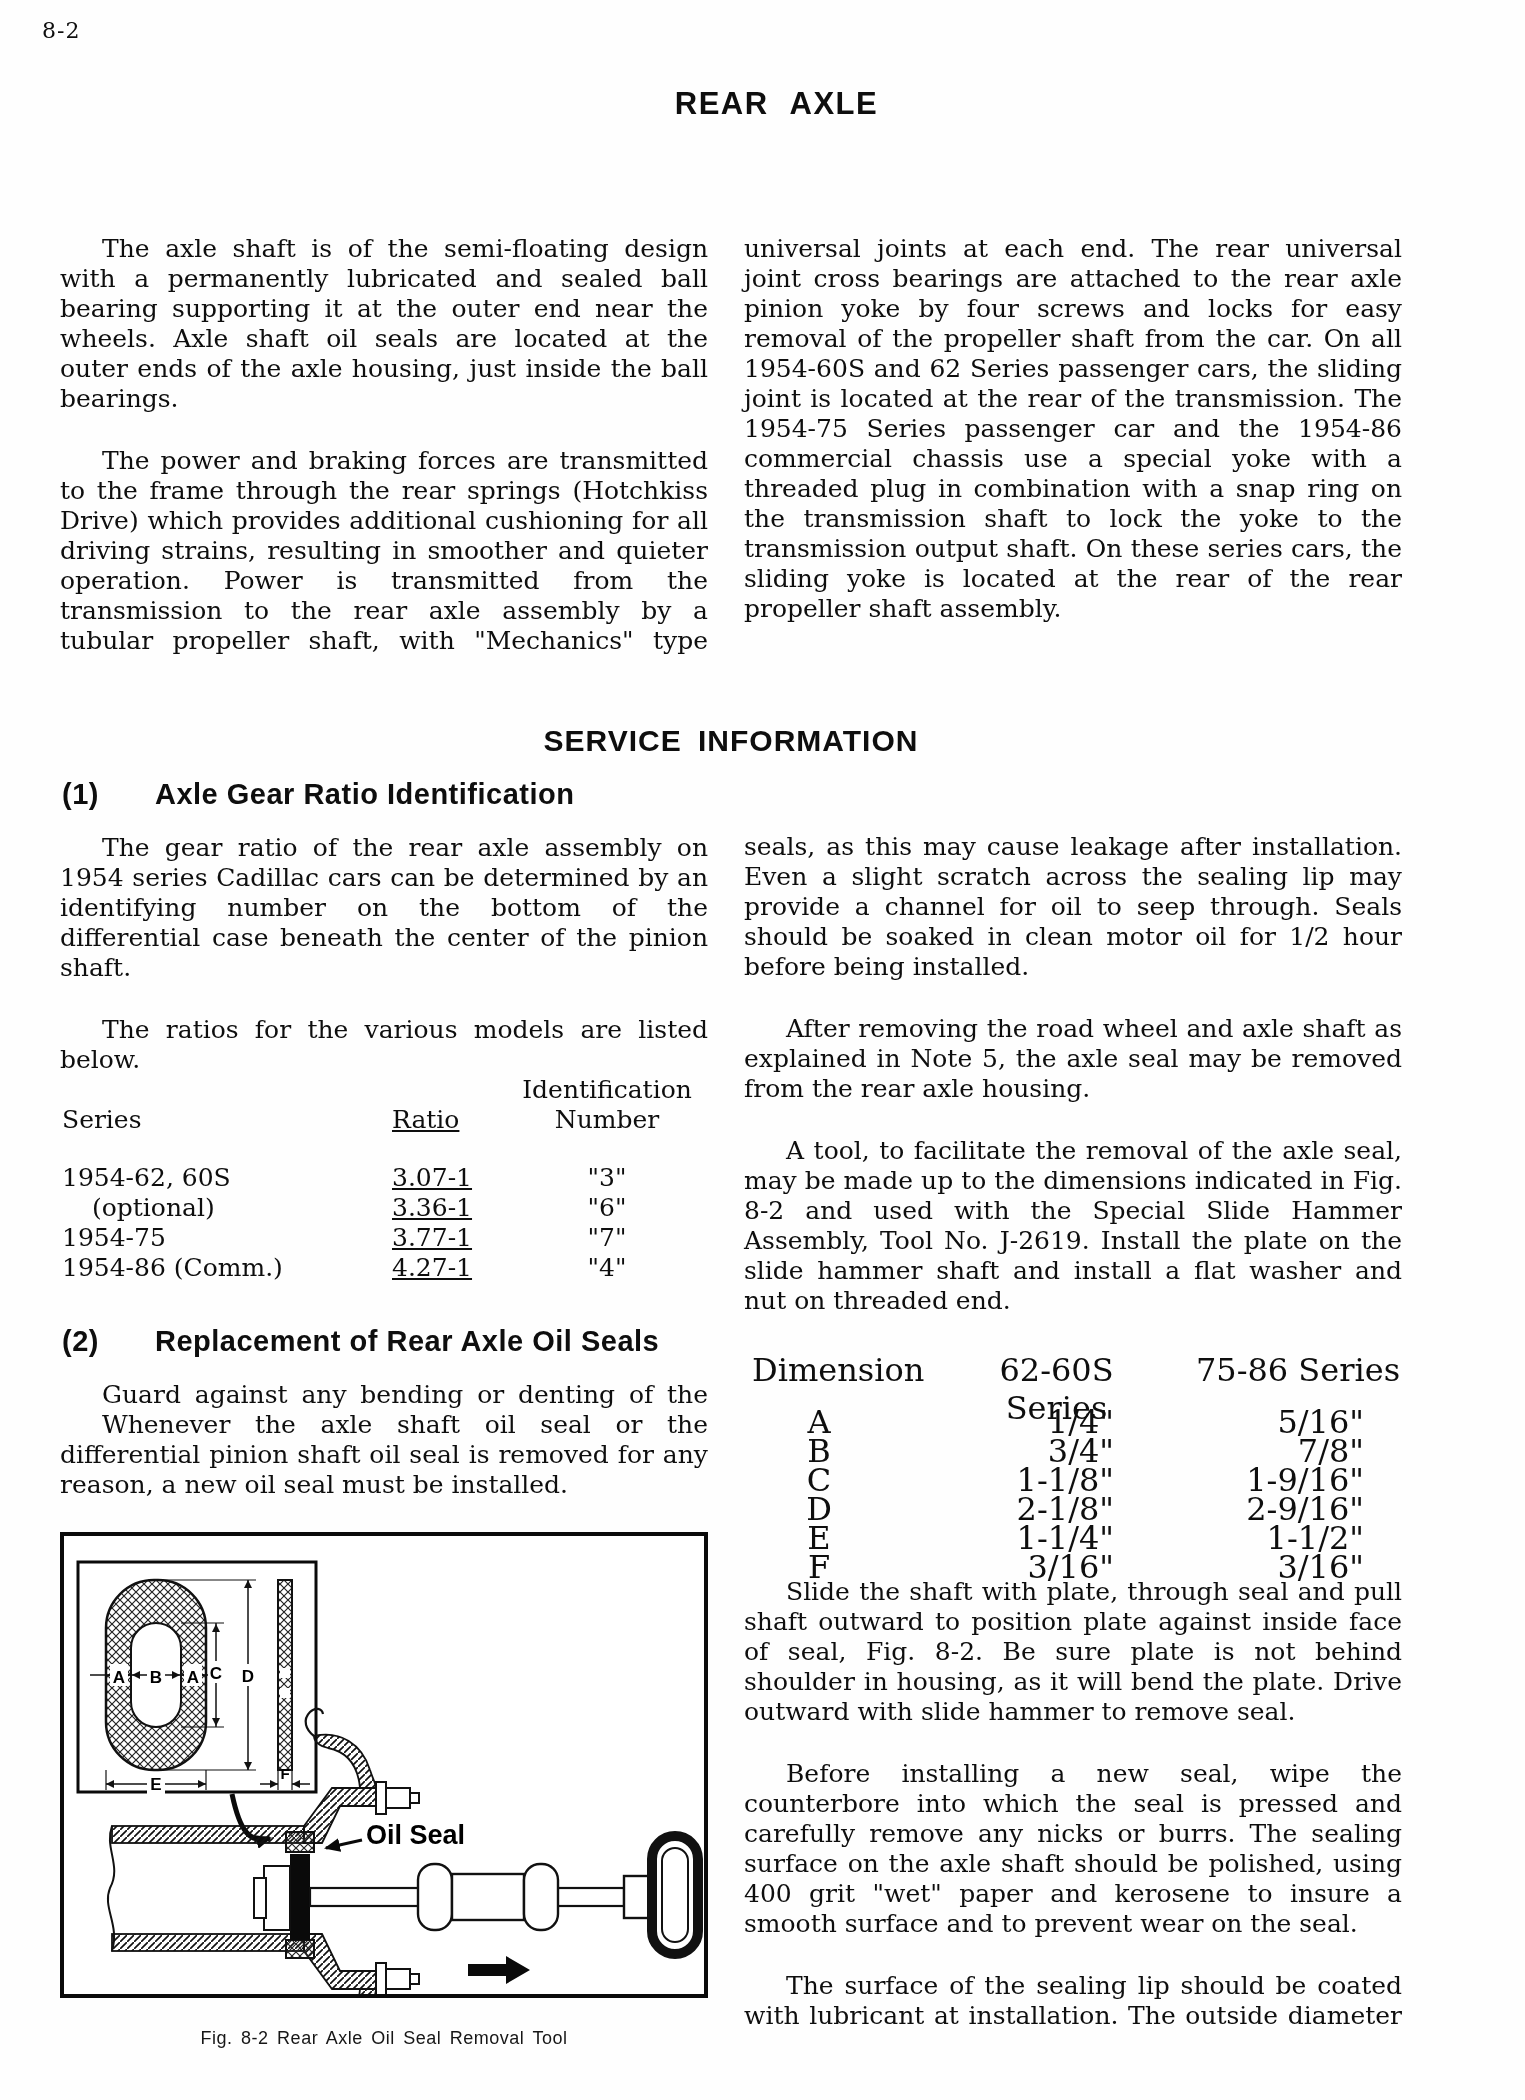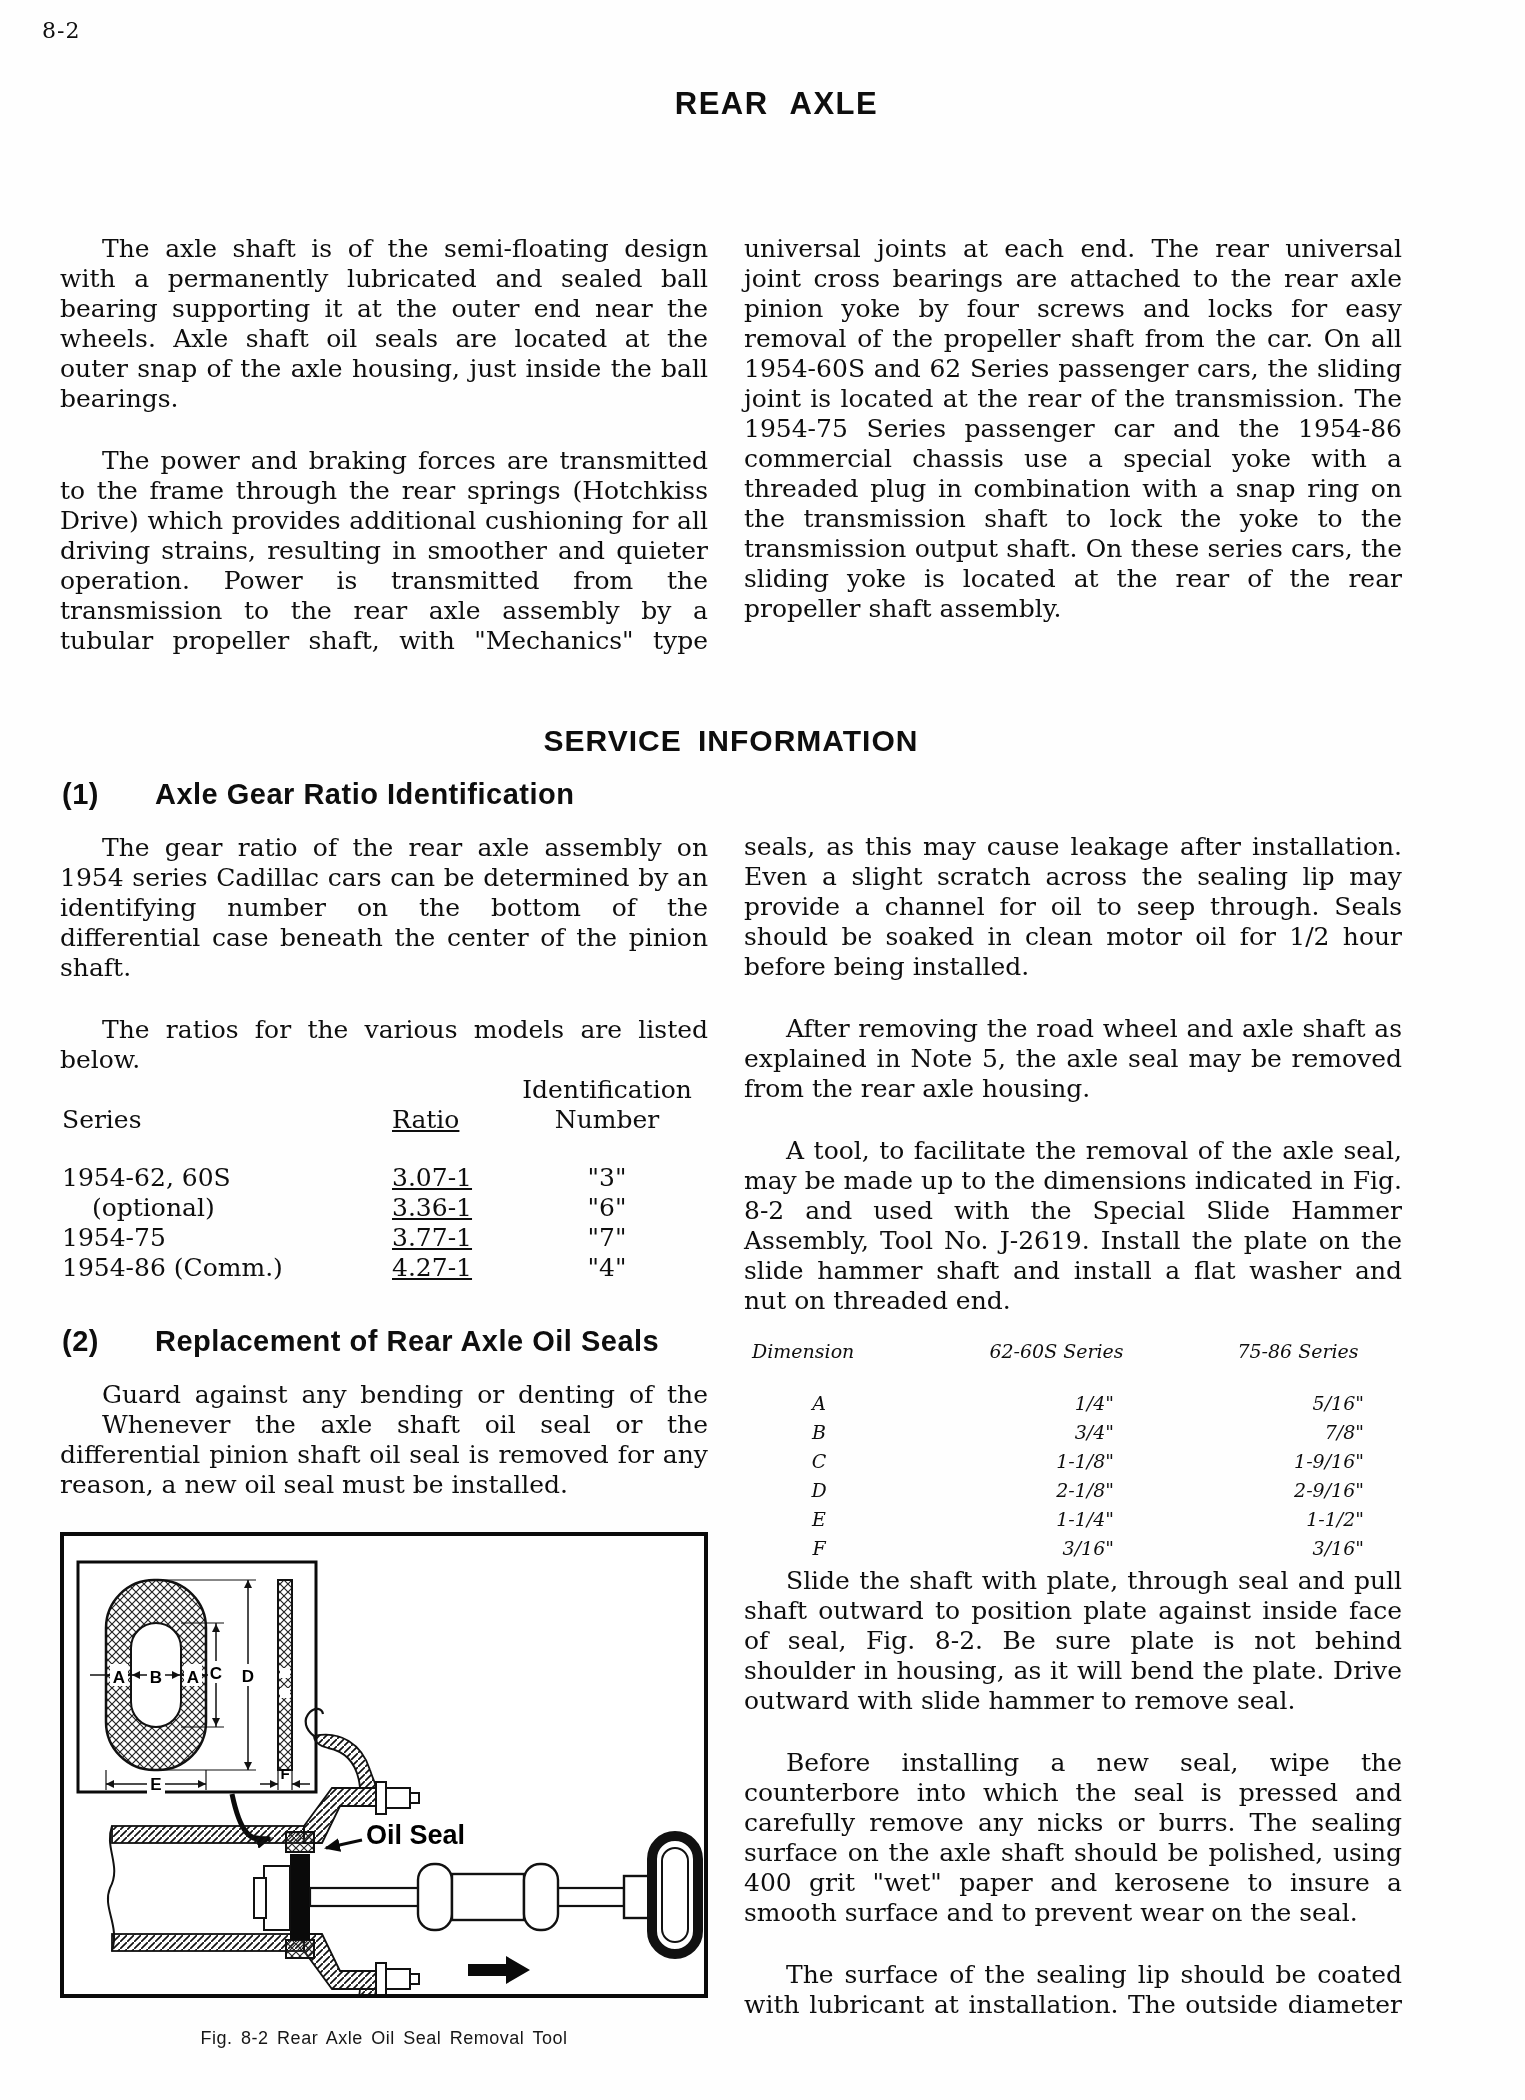"The axle shaft is of" p.body { text: snap -> ends }
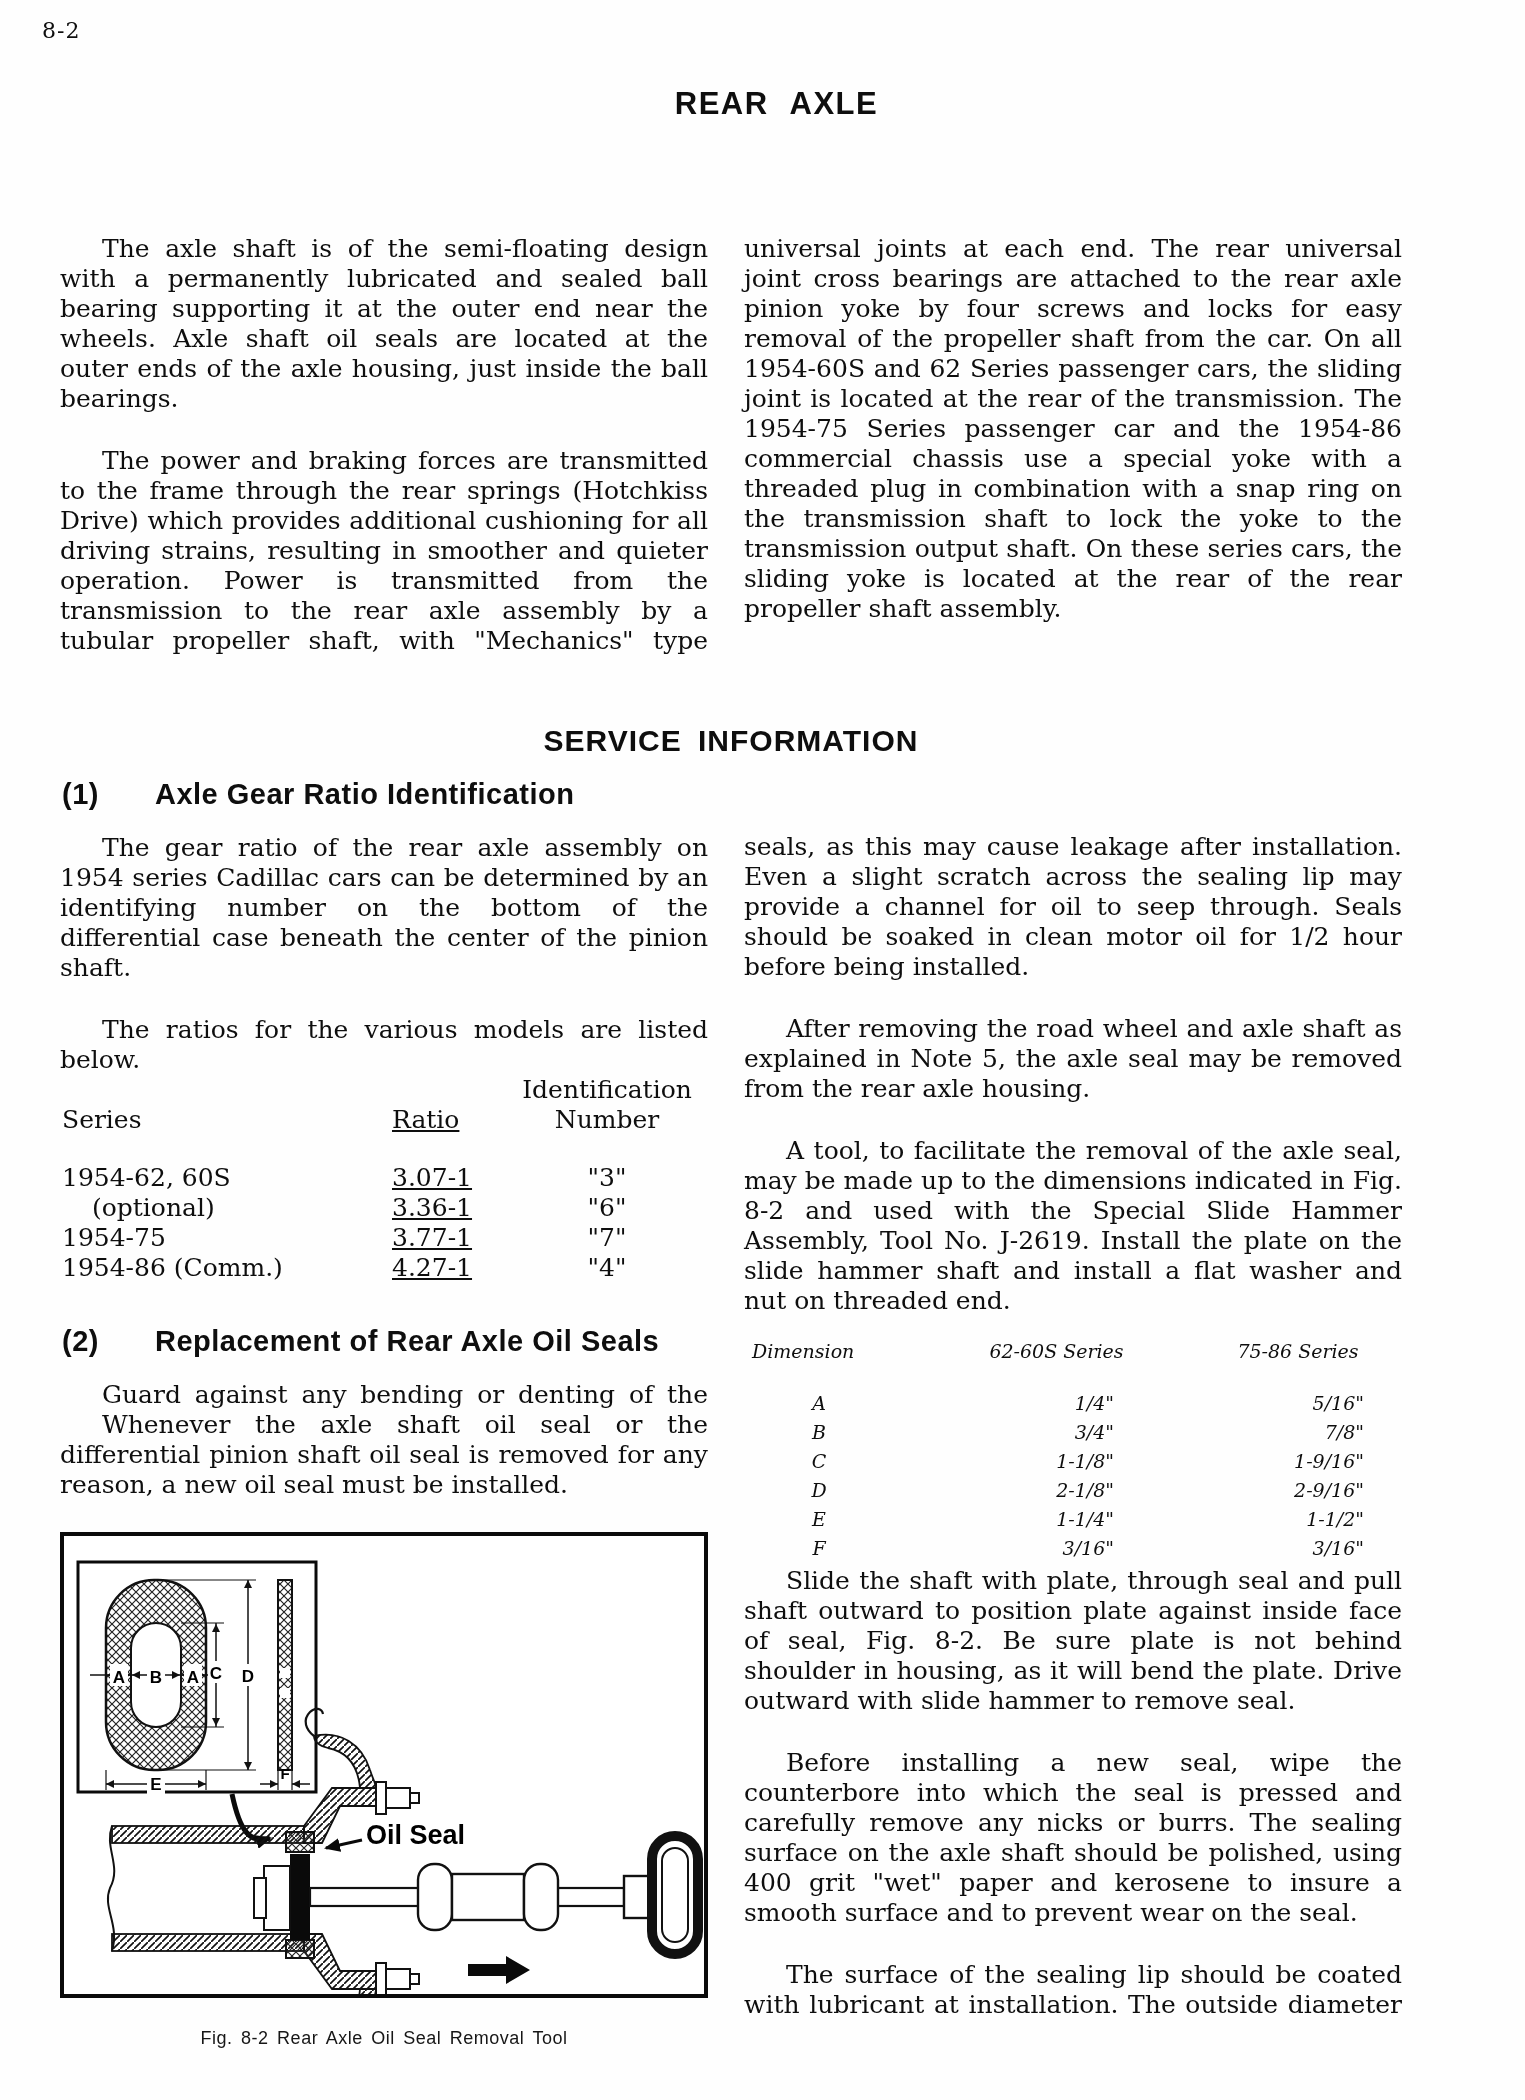"Dimension" .dtable { font-size: 19px -> 32px; font-style: italic -> none; margin-top: 24px -> 35px }
